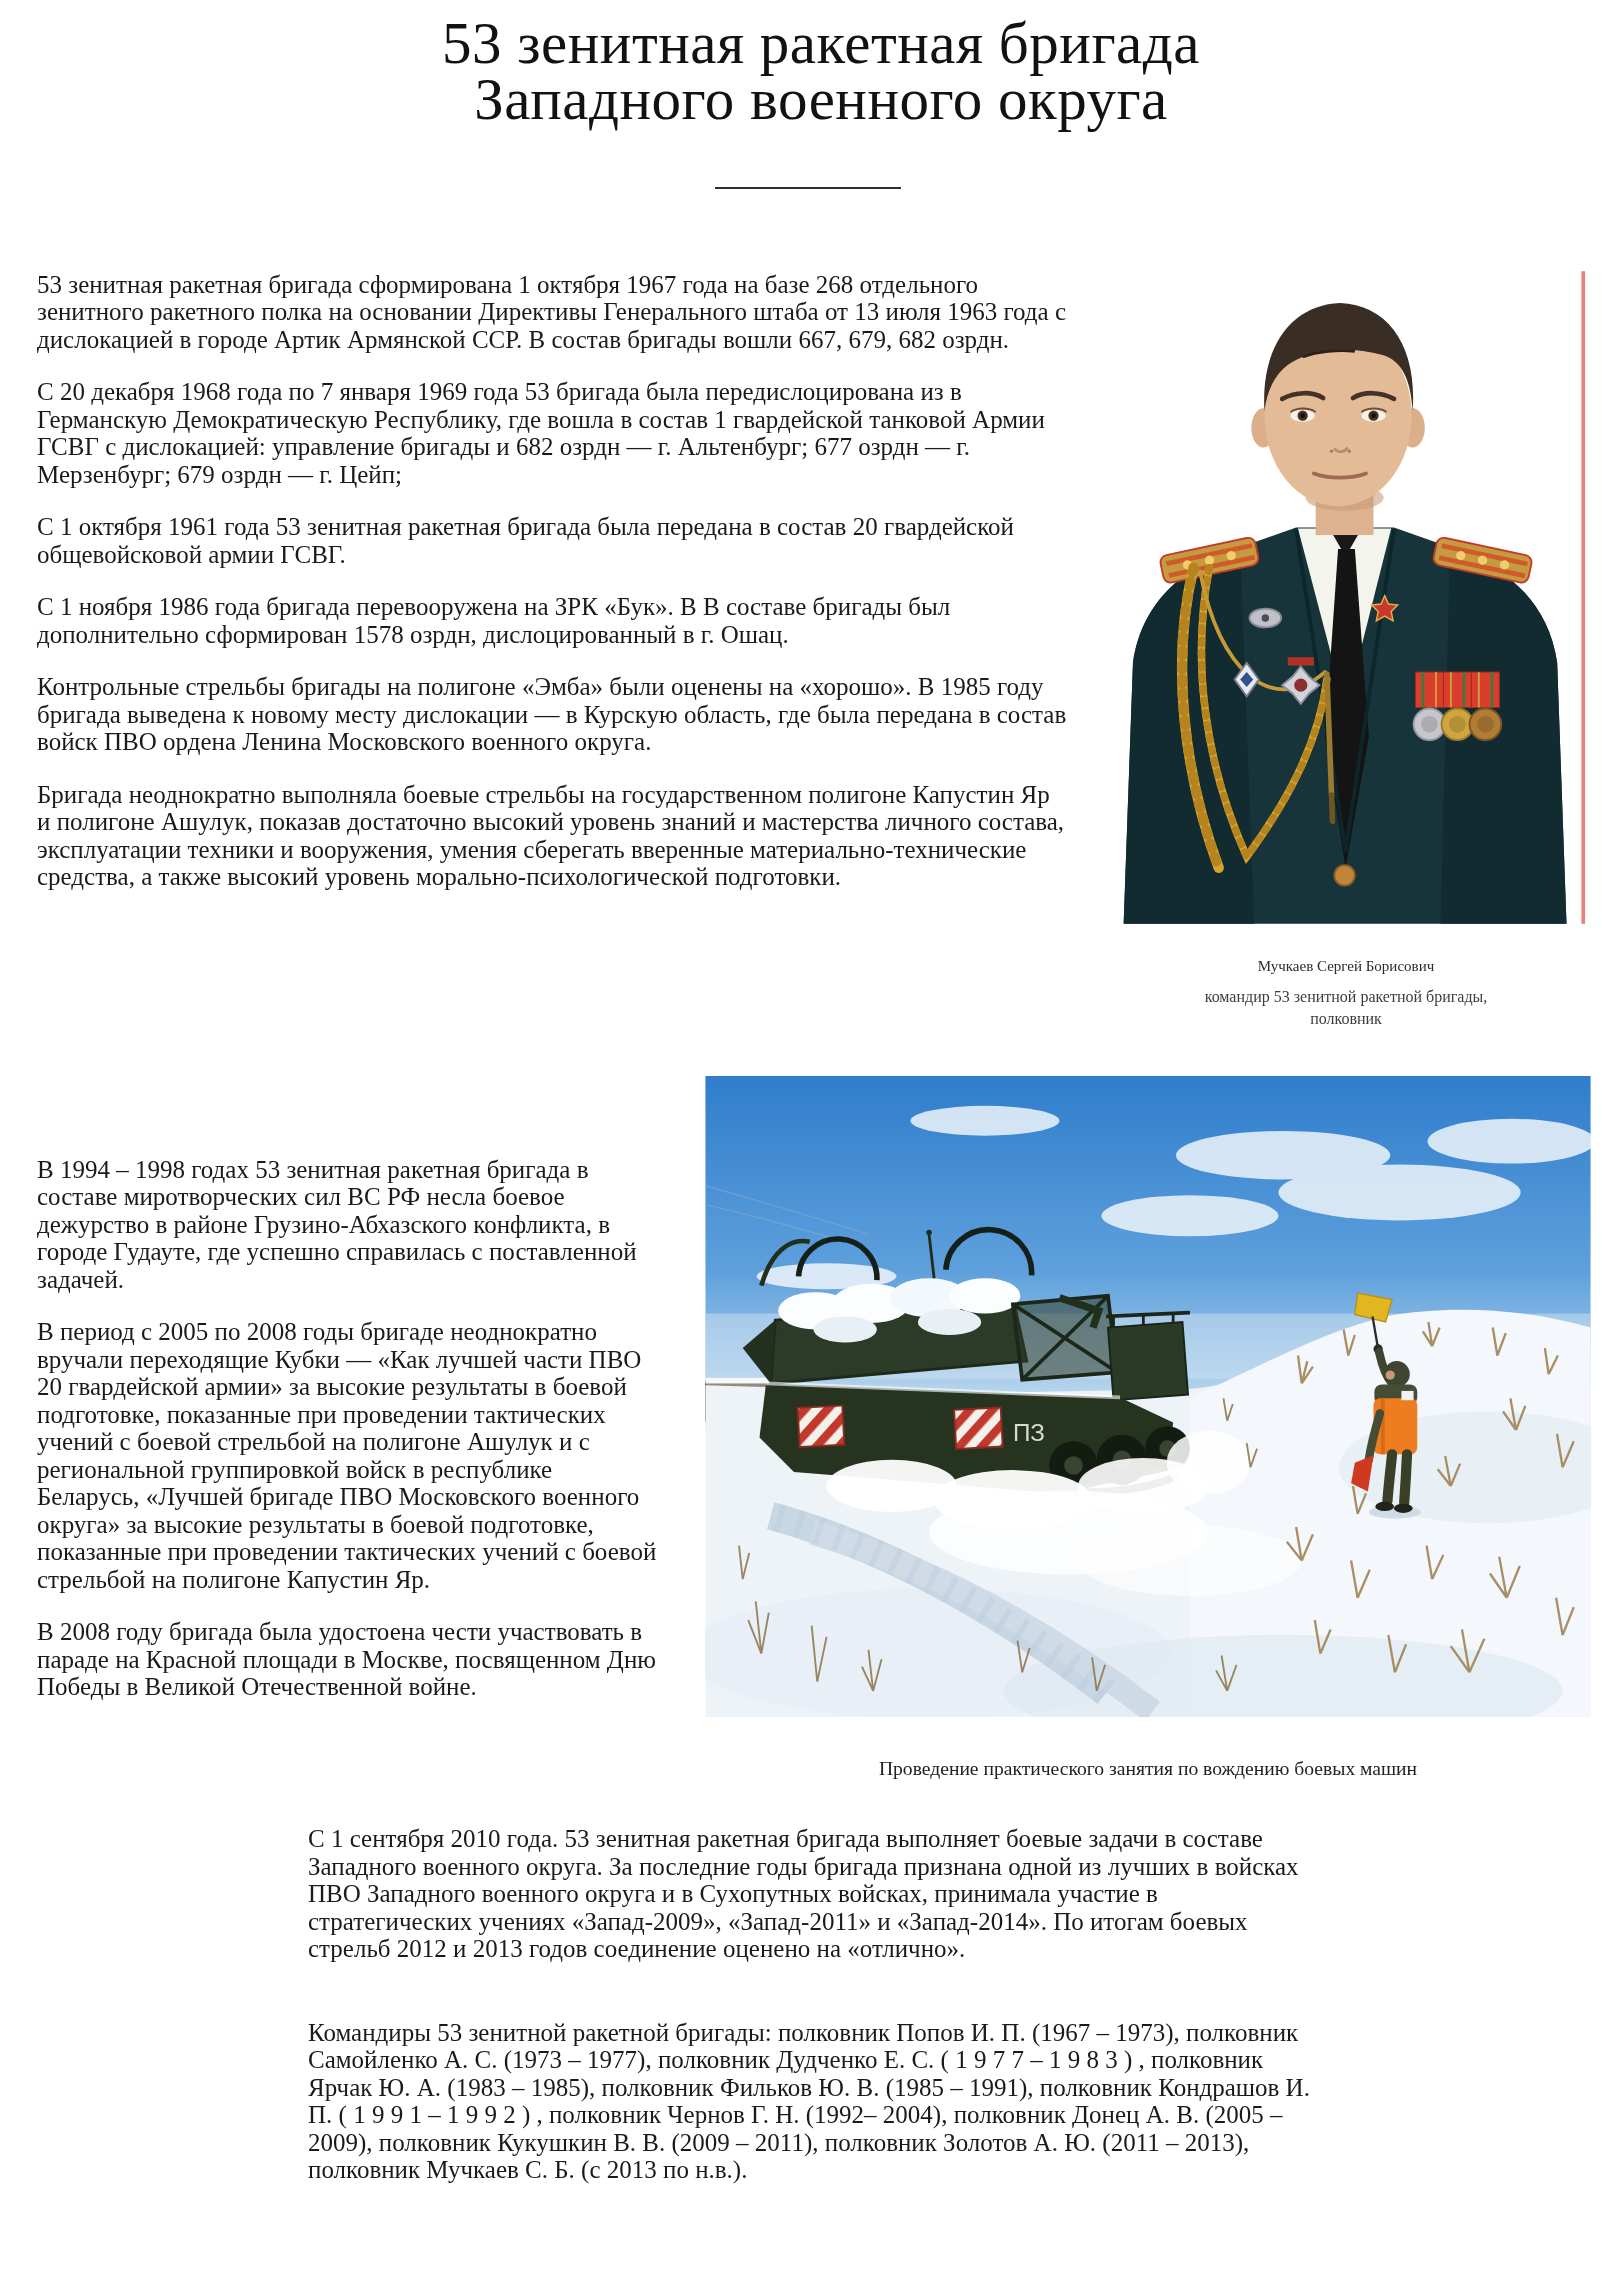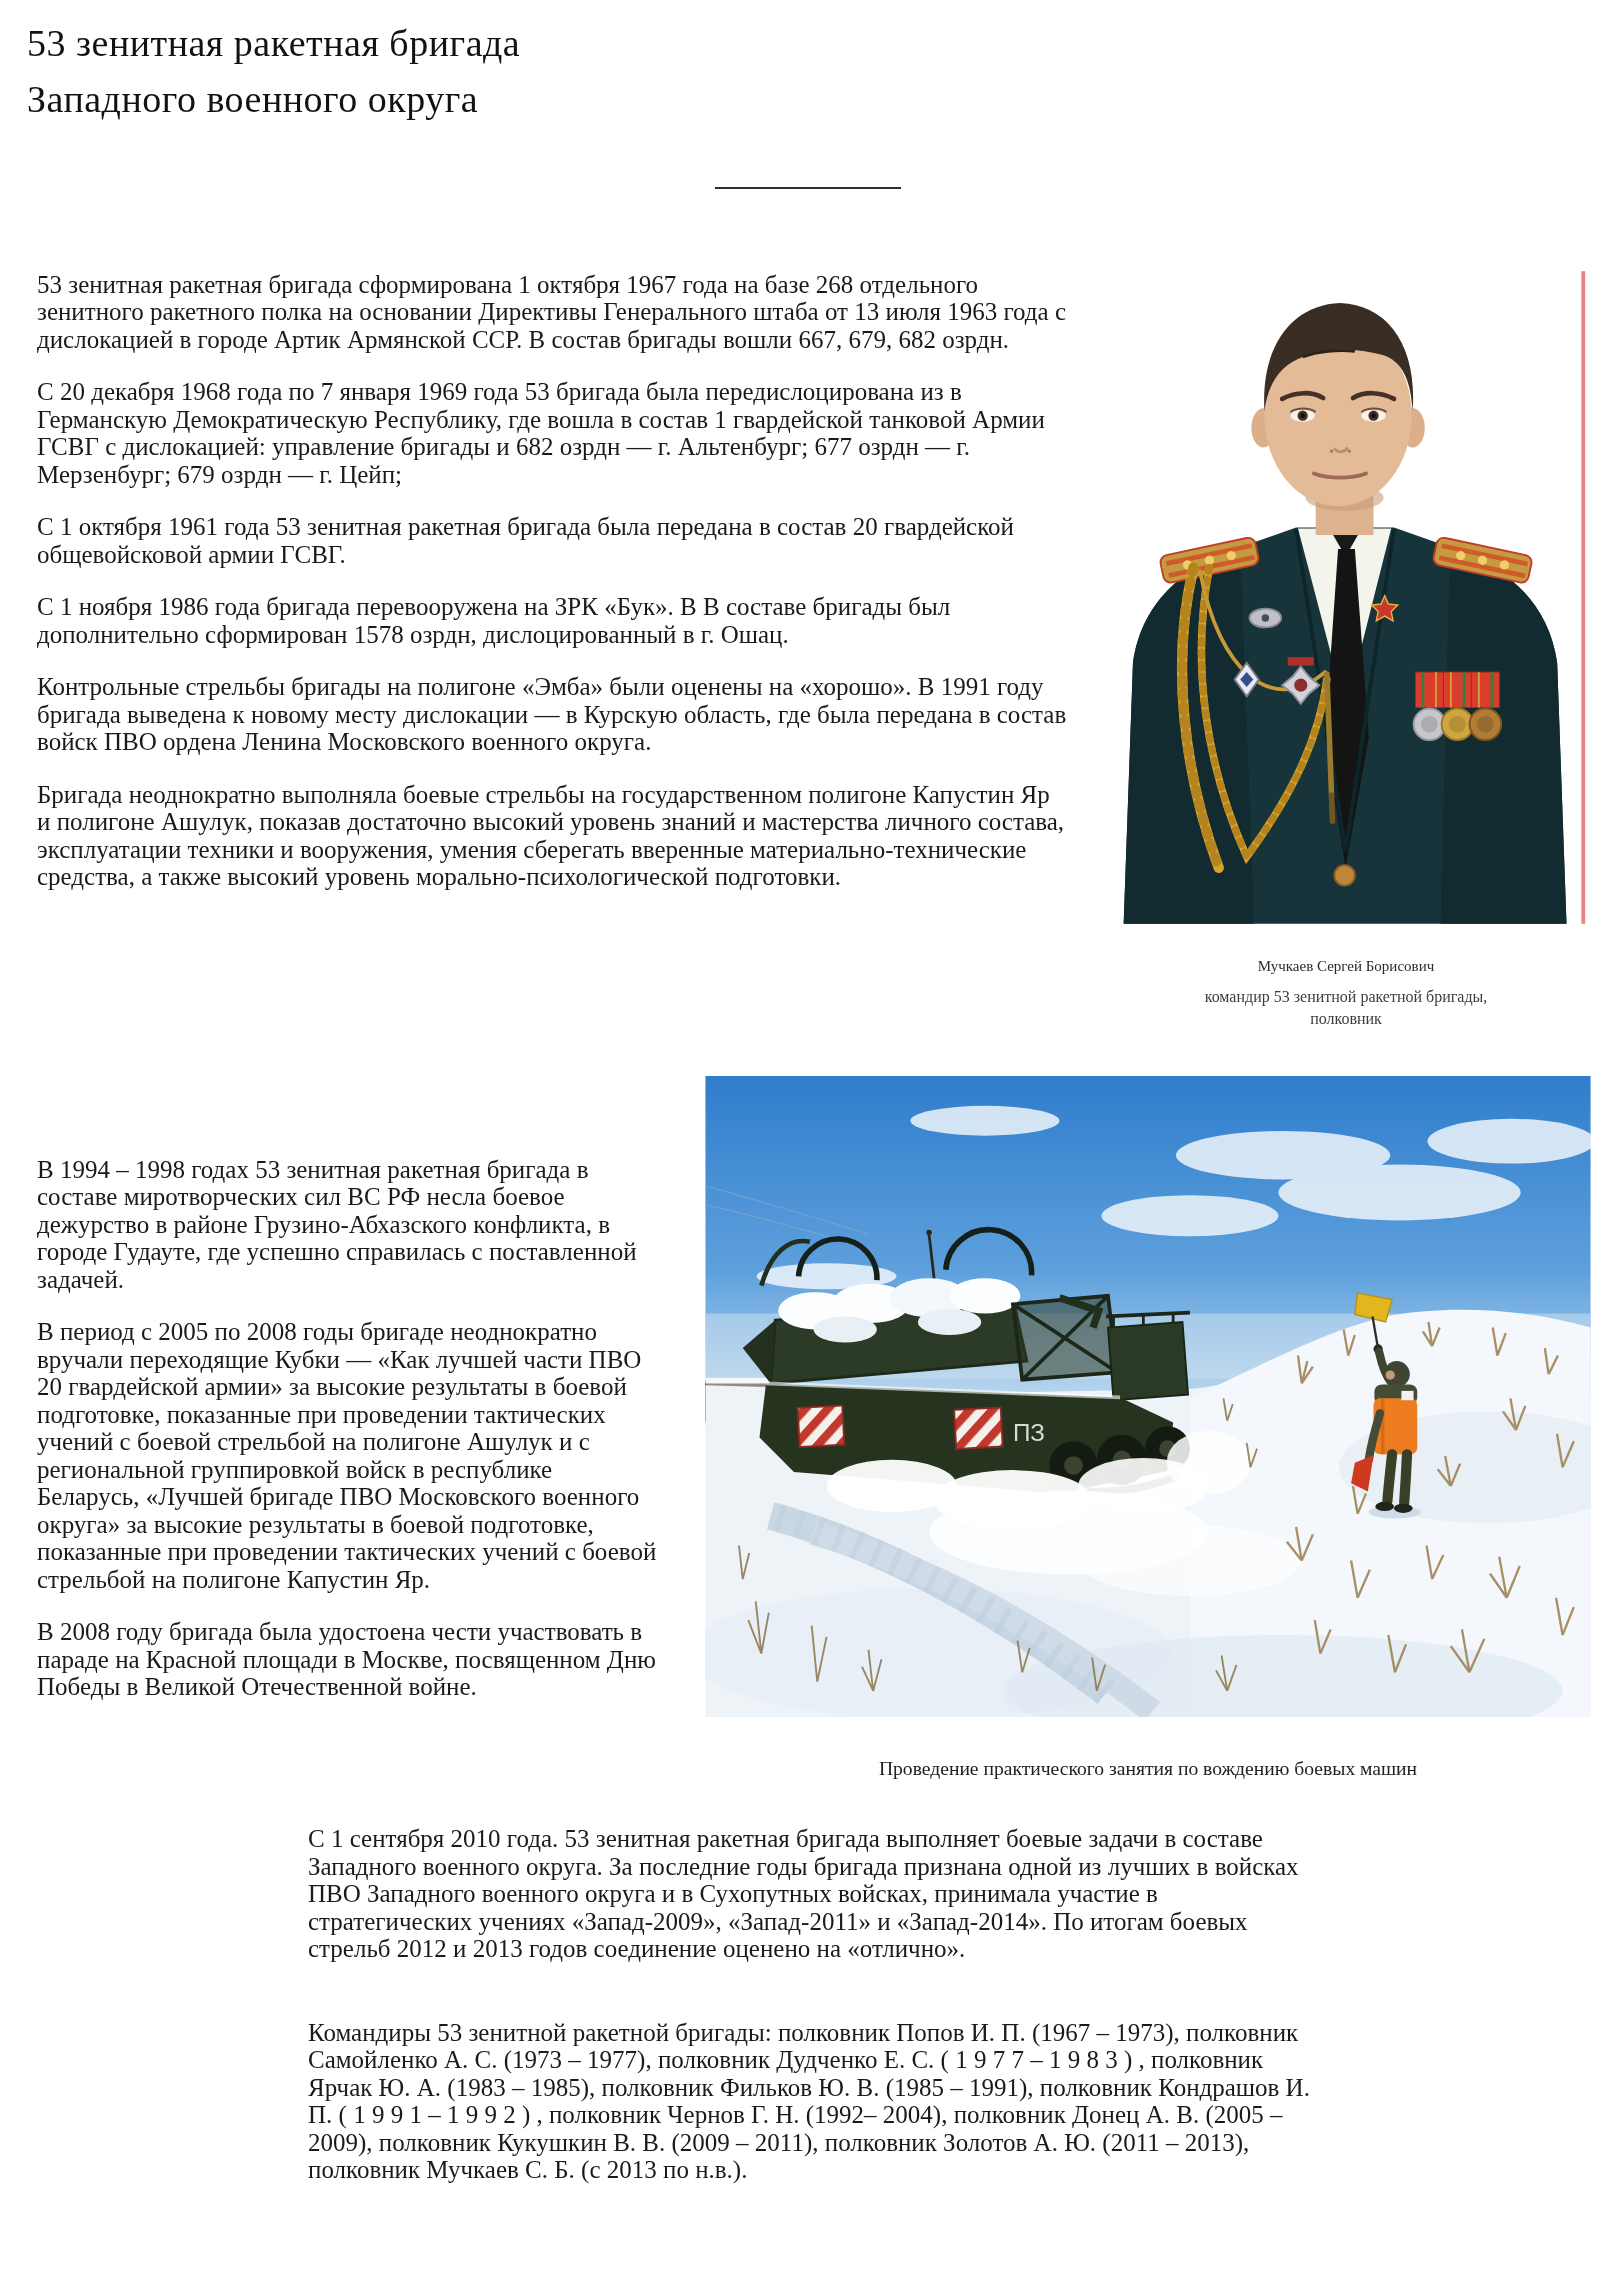"53 зенитная ракетная бригада" .title { font-size: 38px -> 59px; text-align: left -> center }
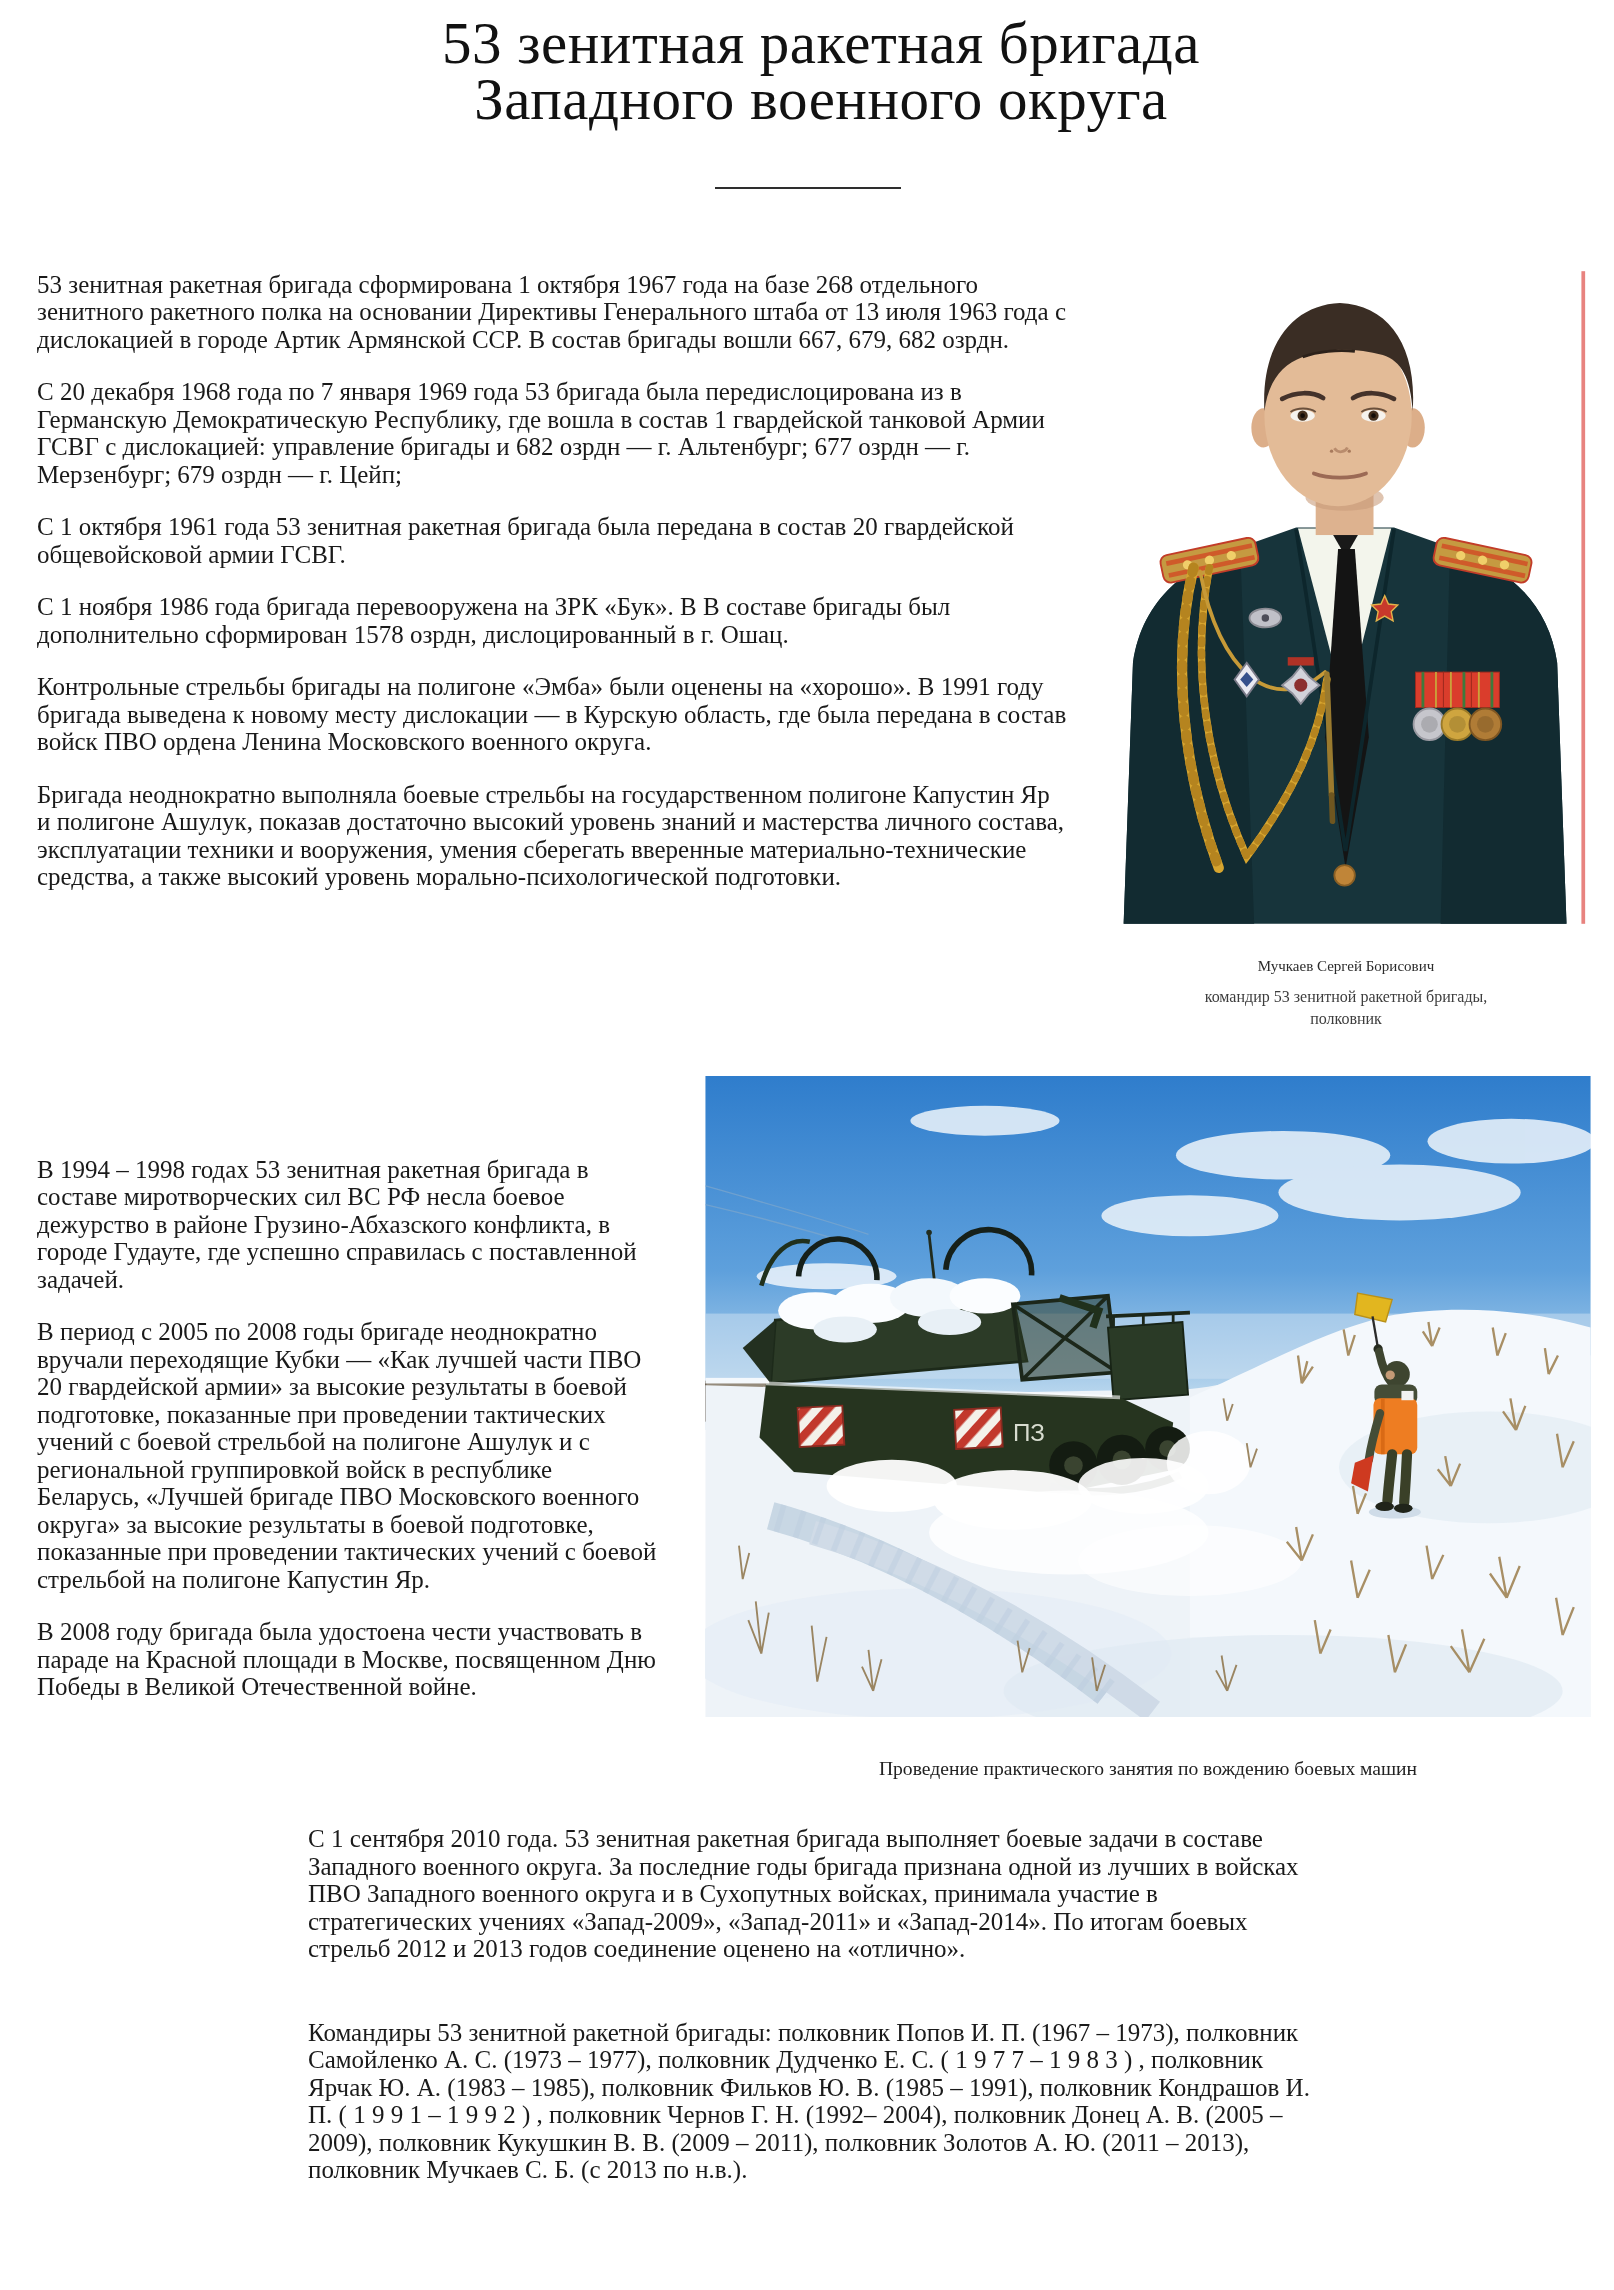"Контрольные стрельбы бригады на полигоне" p.body { text: 1991 -> 1985 }
